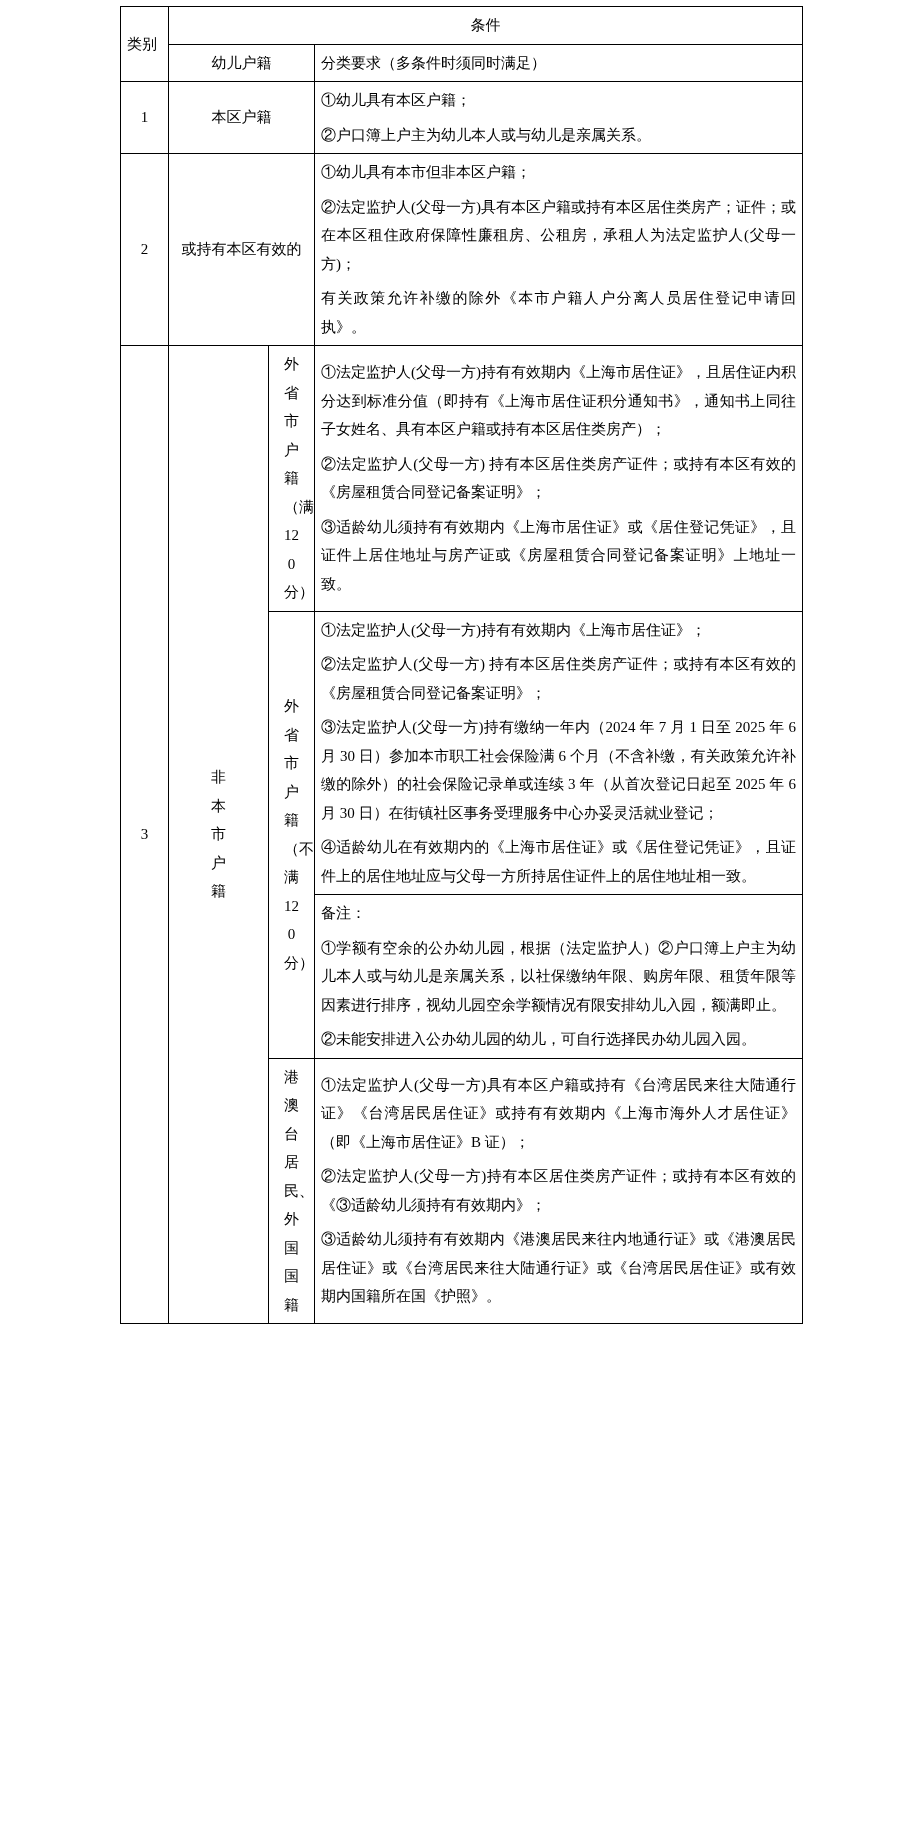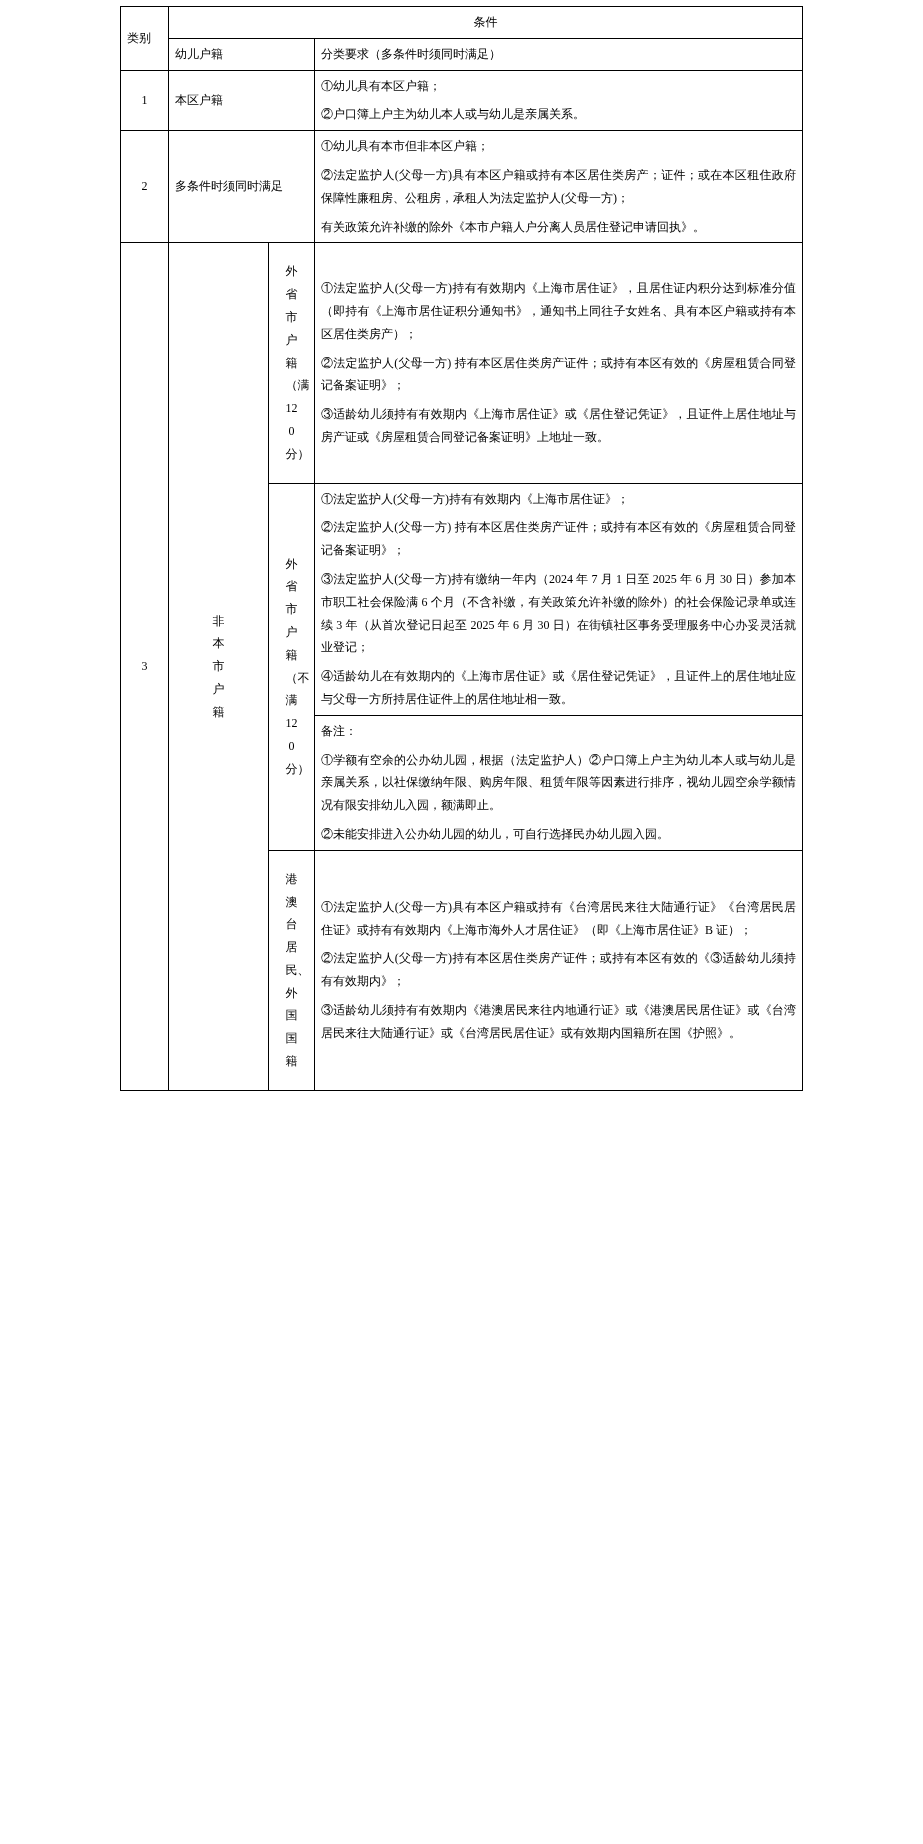"条件" table.cond-table td, table.cond-table th { font-size: 12px -> 15px }
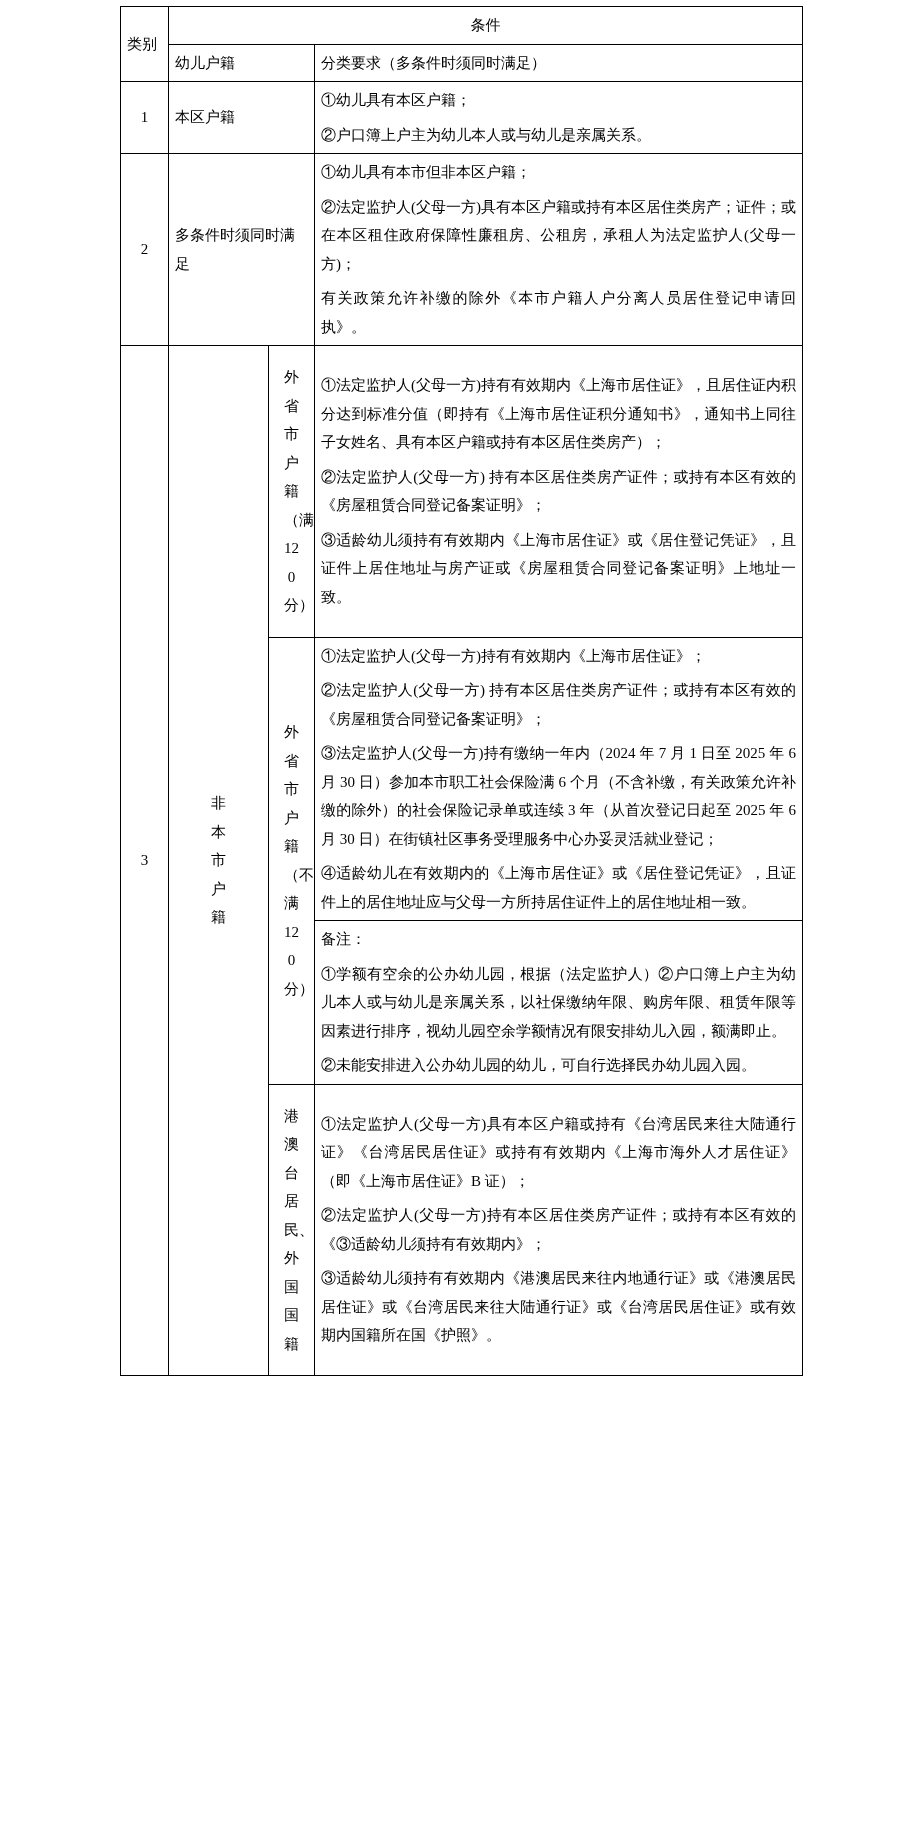"幼儿户籍" .hdr-huji { text-align: left -> center }
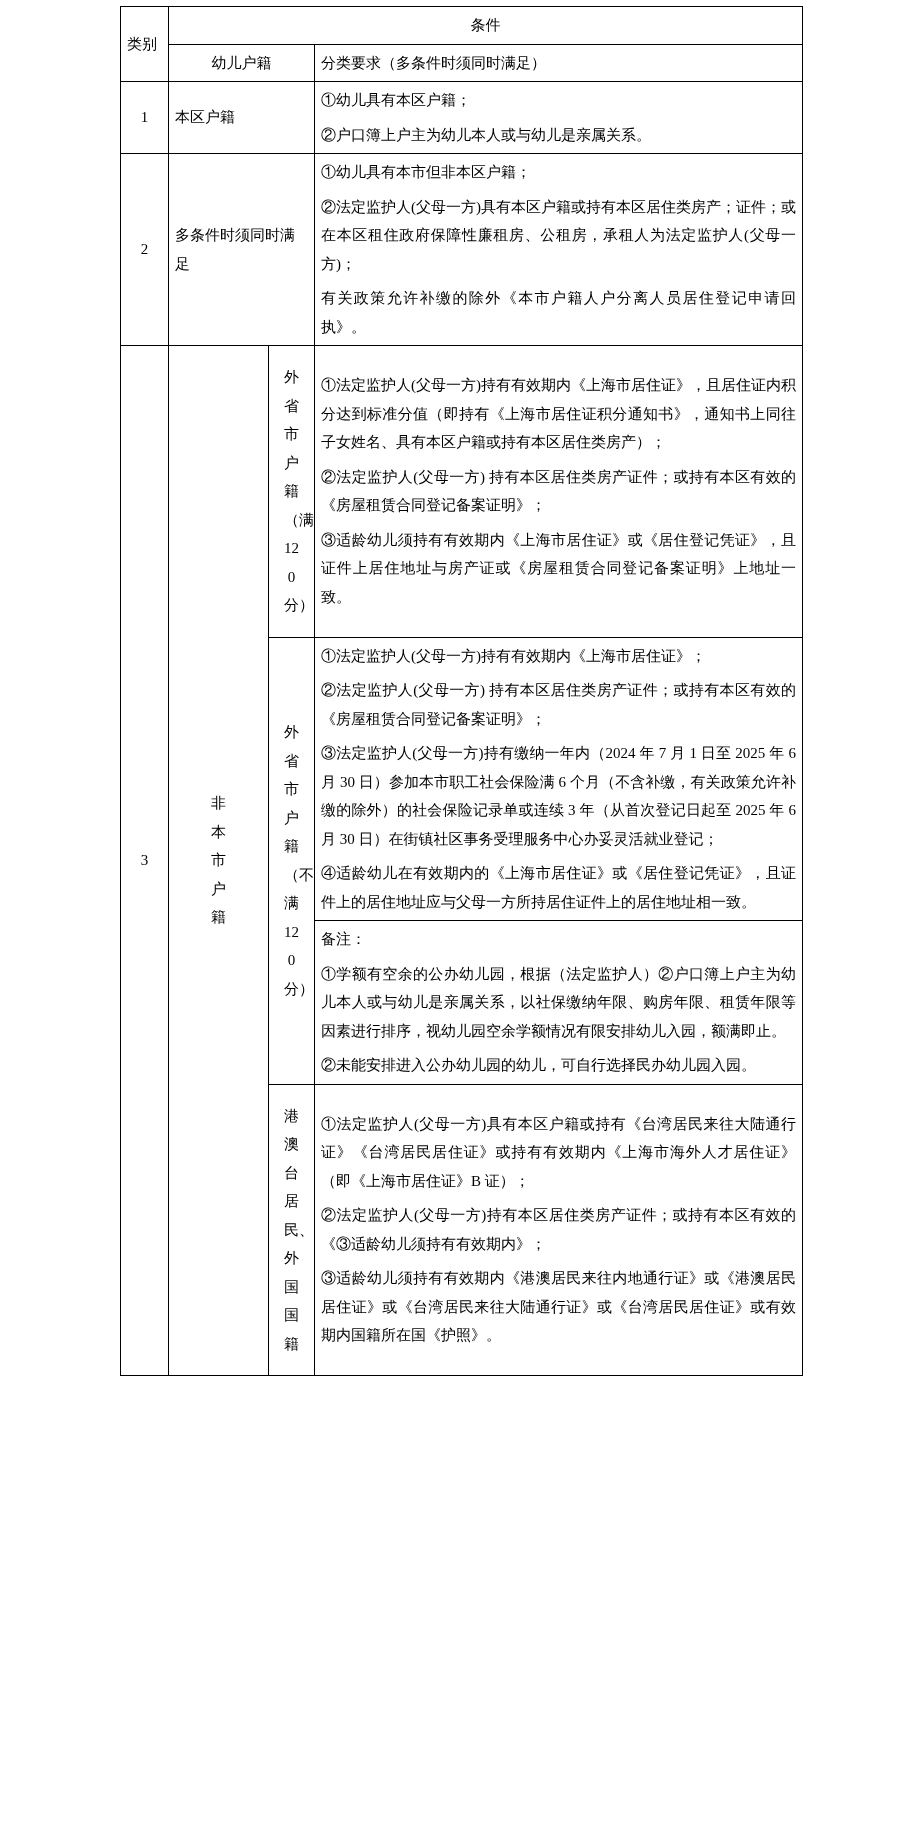"本区户籍" .huji-cell { text-align: left -> center }
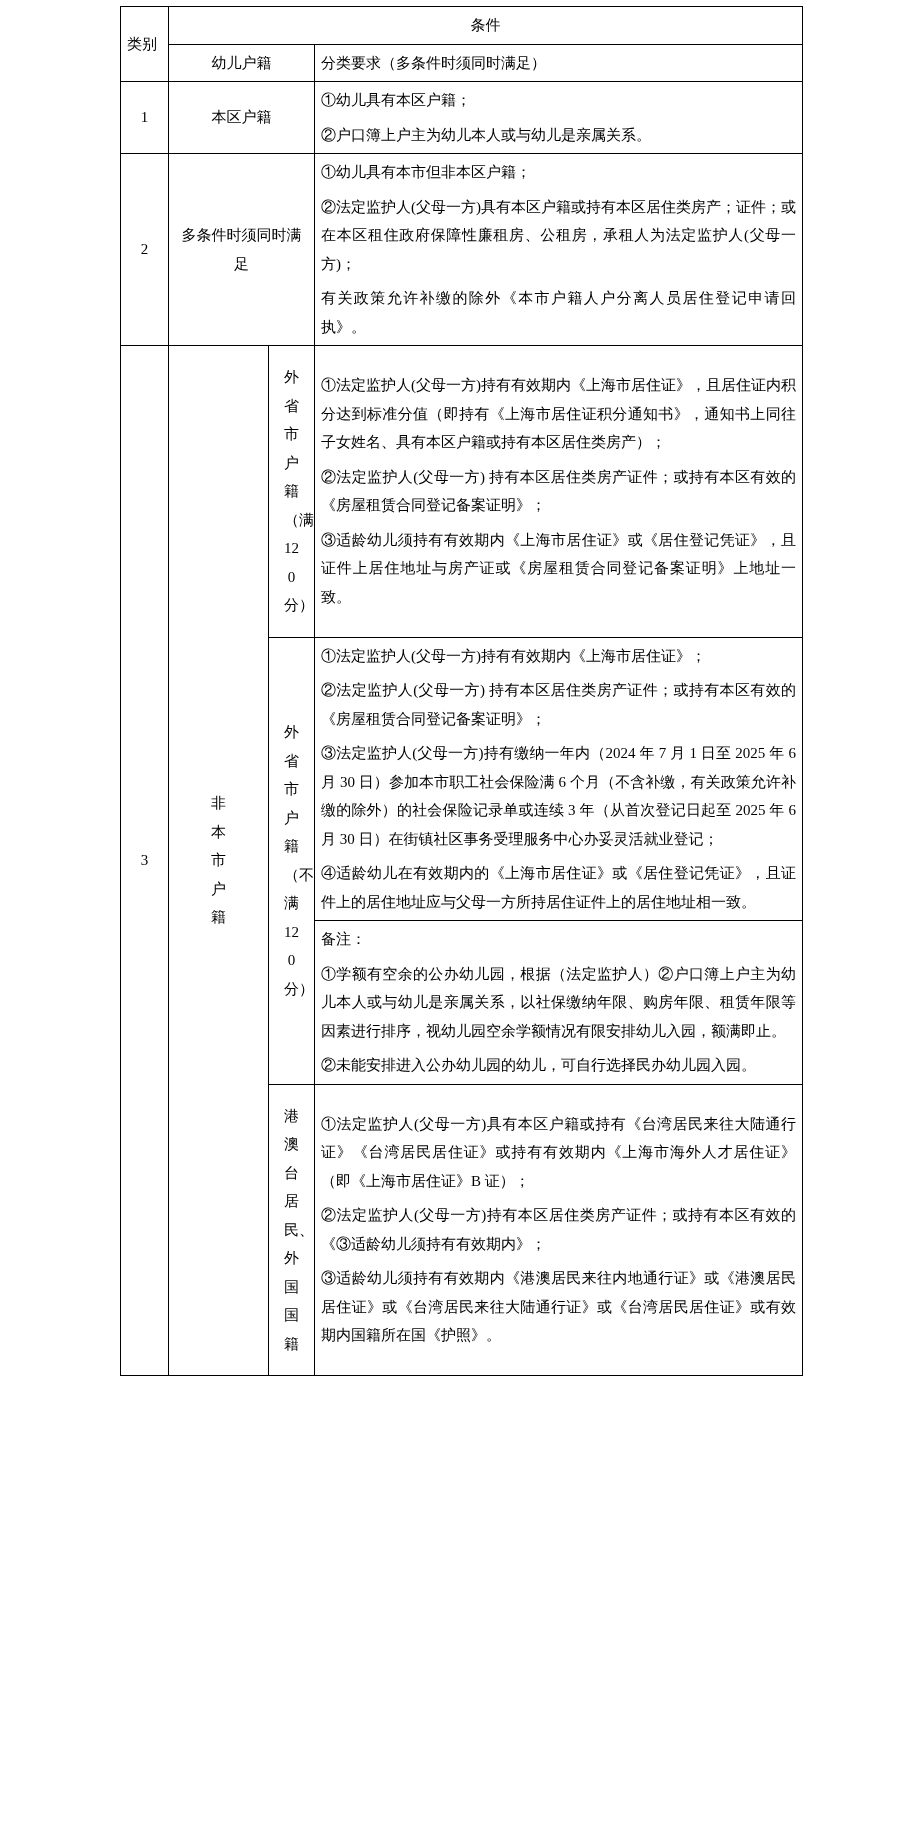"多条件时须同时满足" td.huji-cell { text: 多条件时须同时满足 -> 或持有本区有效的 }
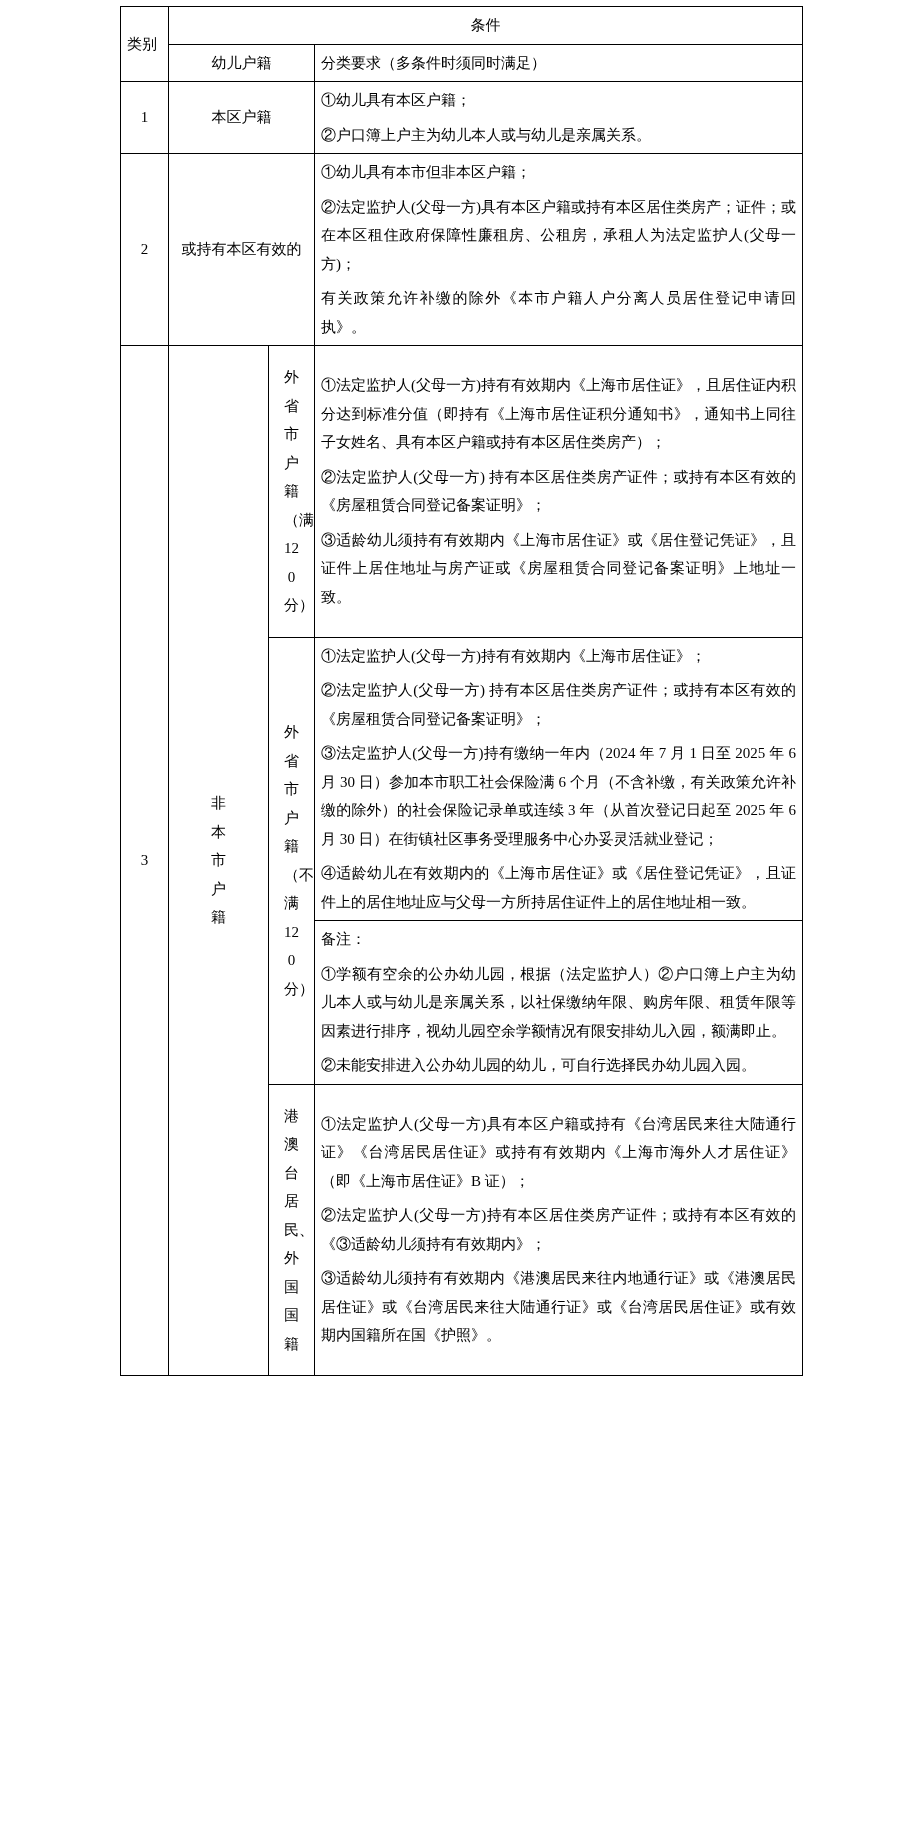"外省市户籍（满120分）" .vert-cell .vtext { margin: 13px auto -> 0 auto }
